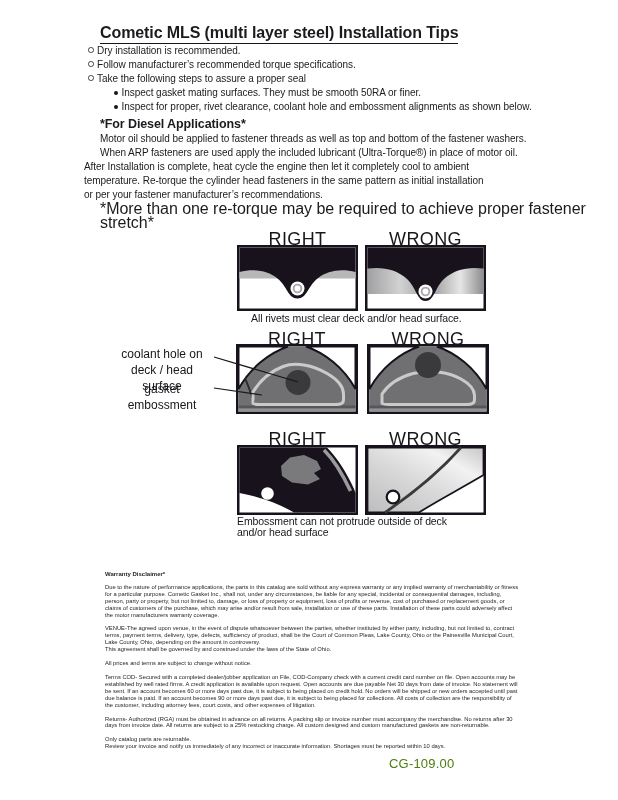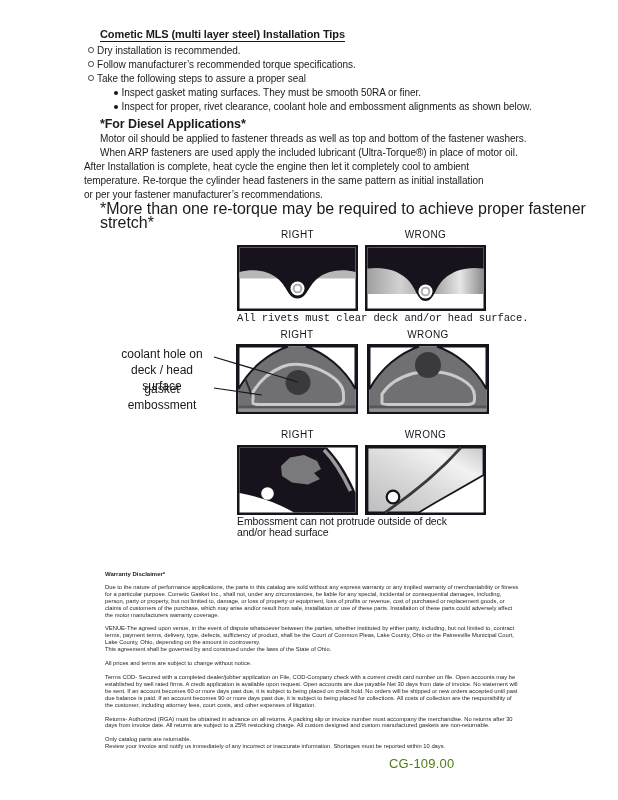"Cometic MLS (multi layer steel)" .title { font-size: 11px -> 16px }
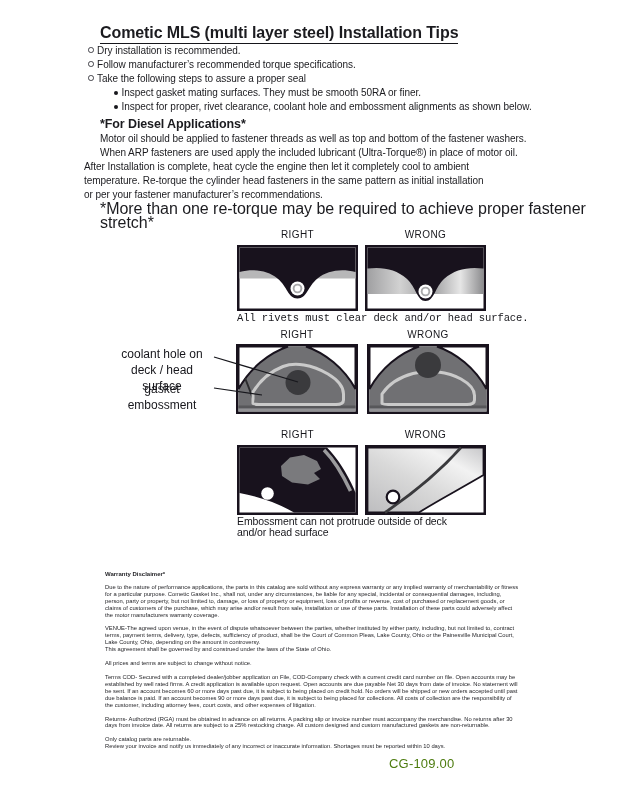"RIGHT" .figlabel { font-size: 10px -> 18px }
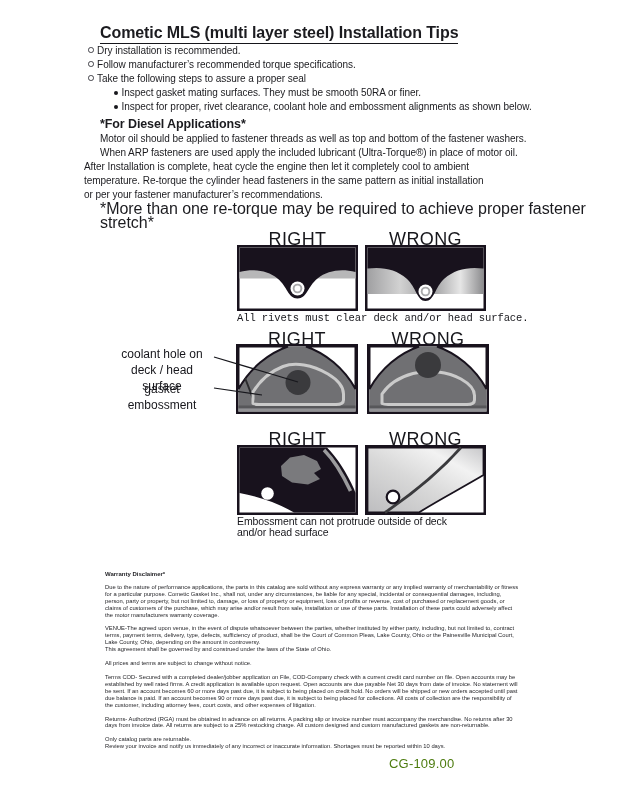"All rivets must clear deck" div.abs { font-family: Liberation Mono, monospace -> none; left: 237px -> 251px }
